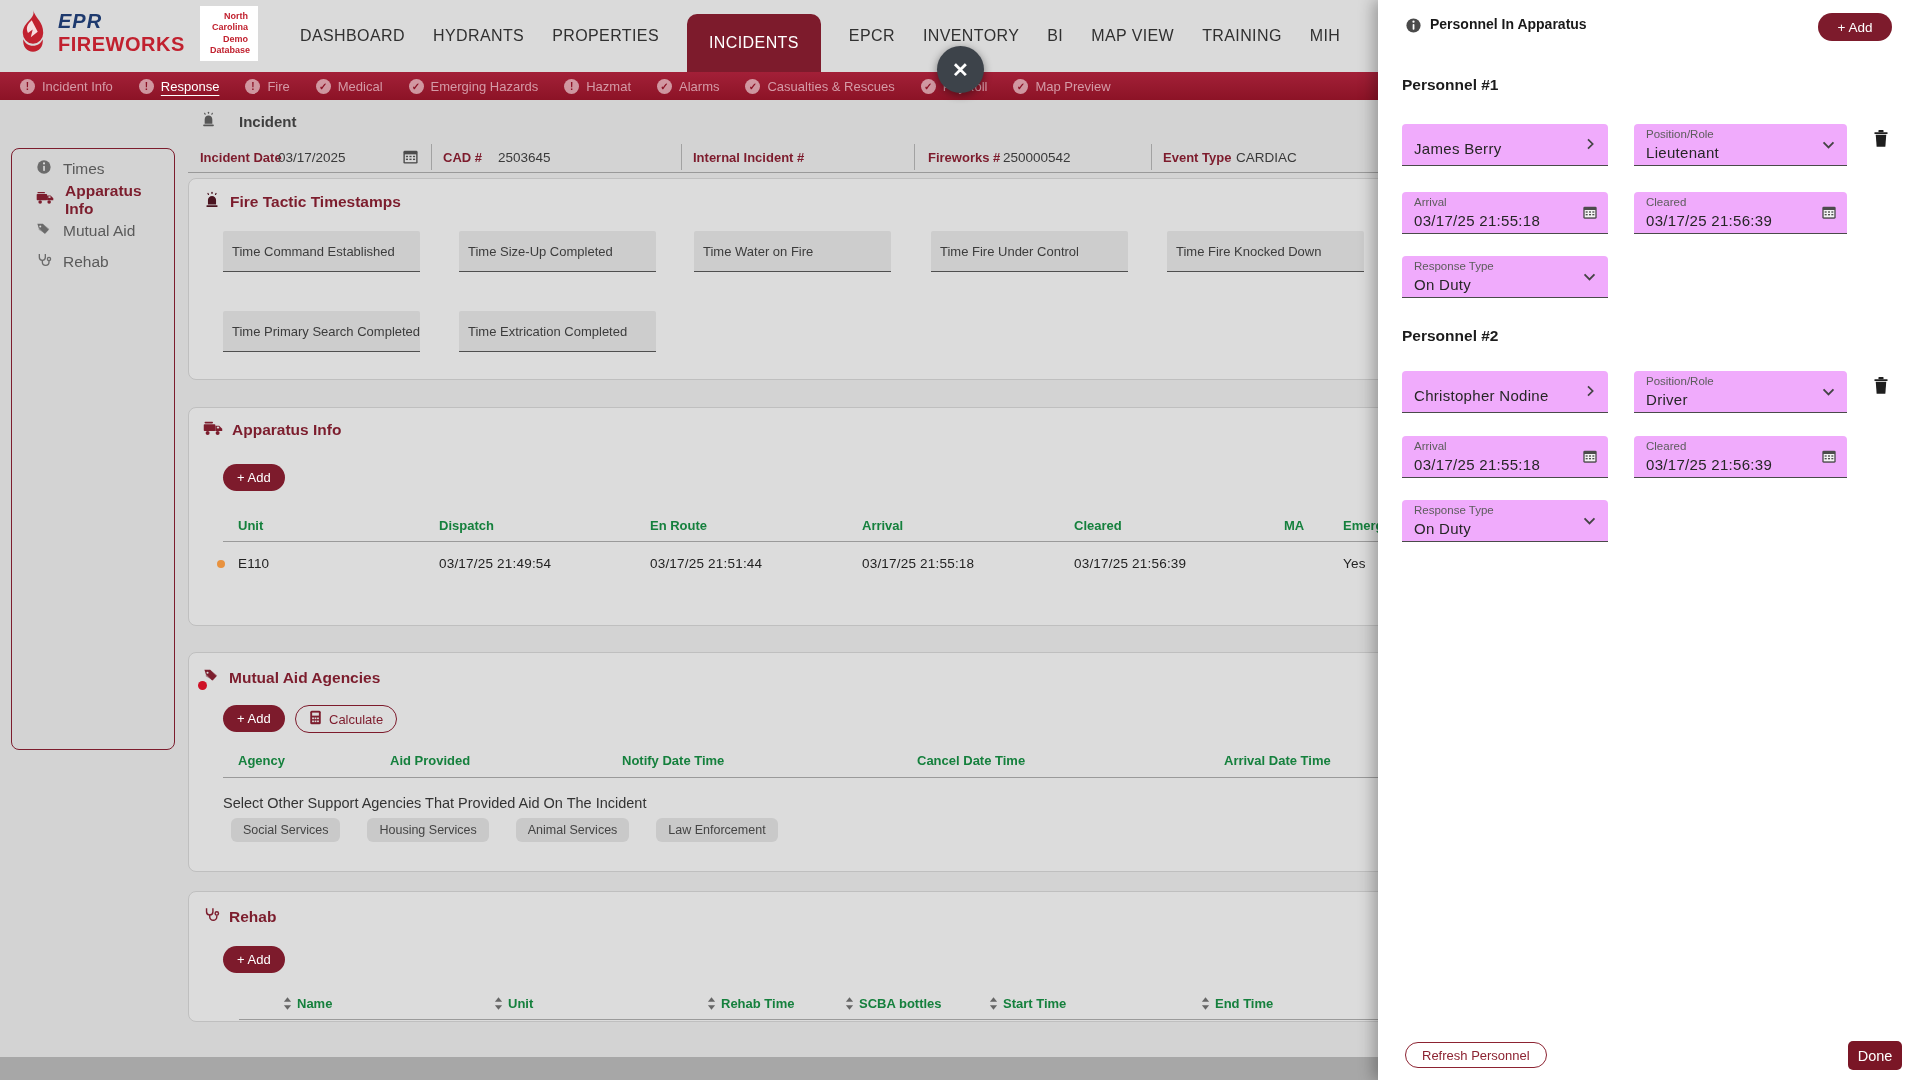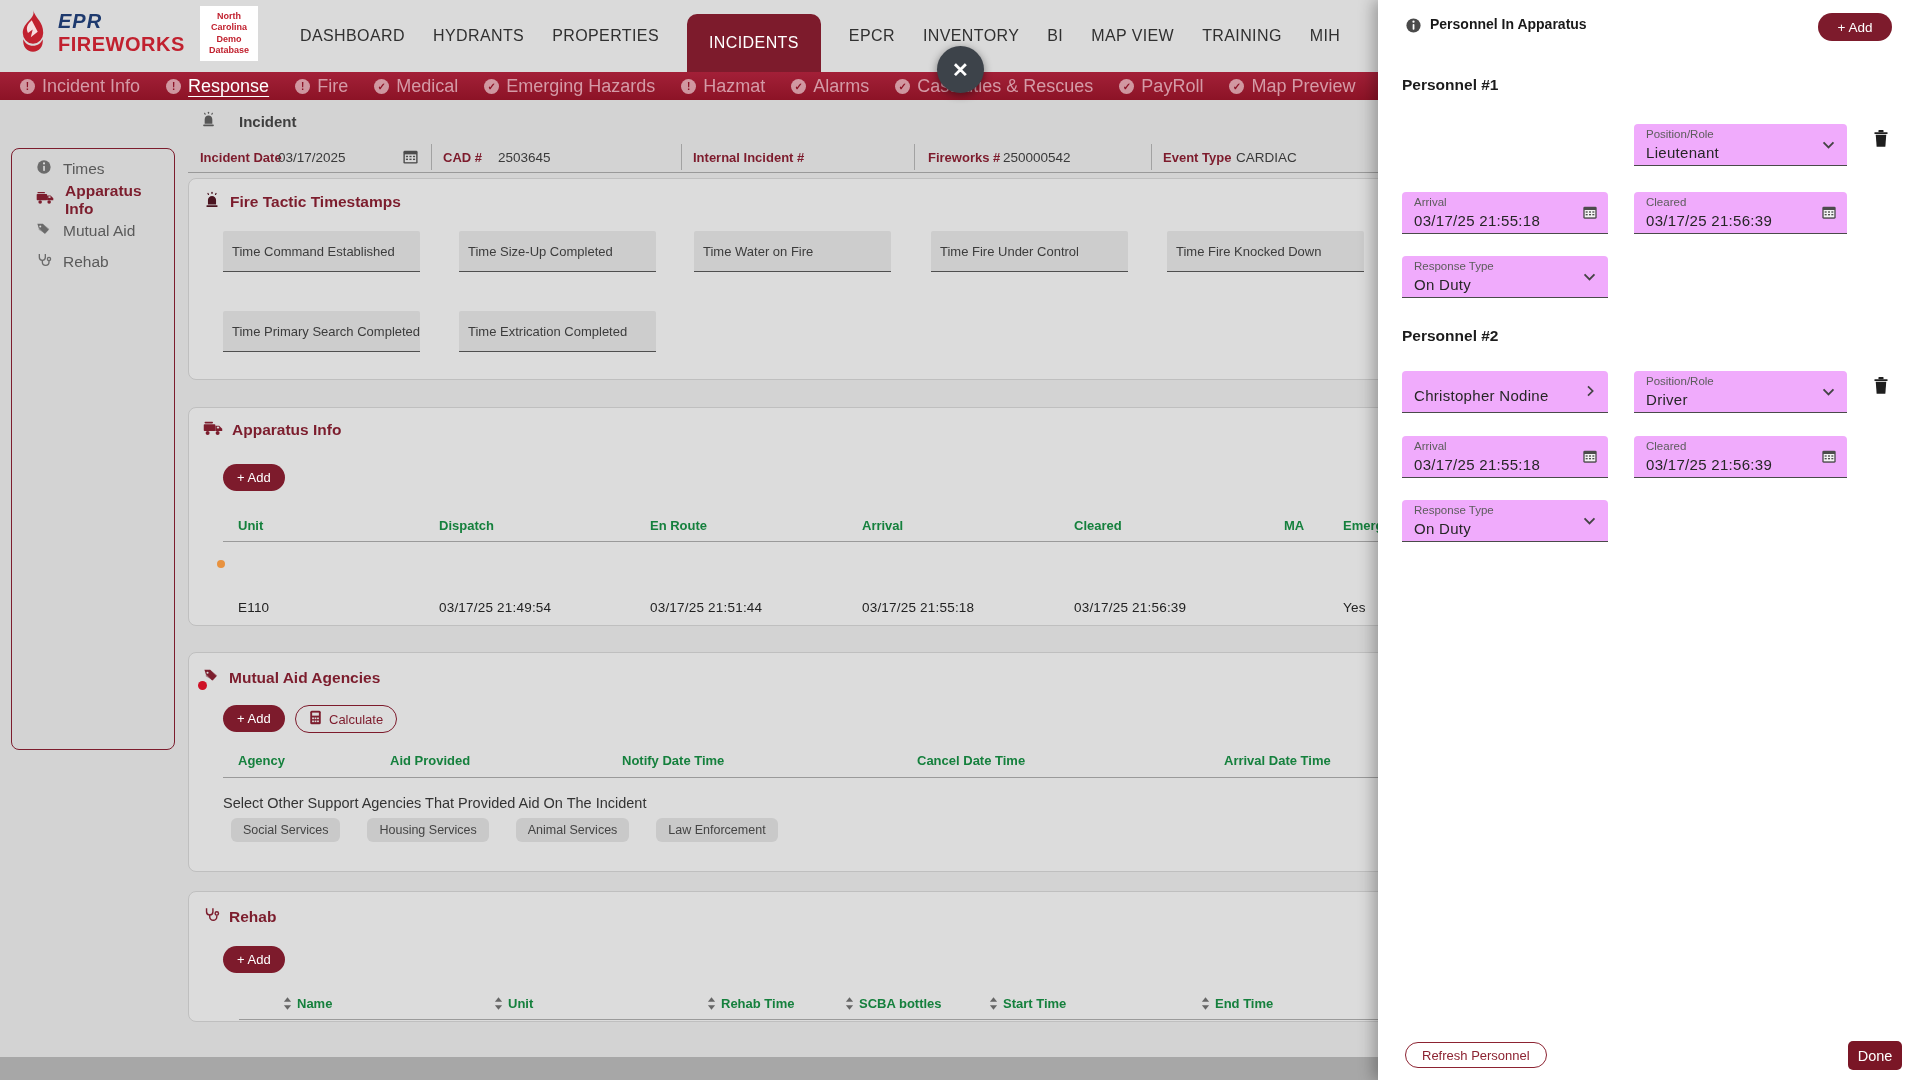"North Carolina Demo Database" .nc-badge { padding: 5px 2px -> 5px 10px; text-align: center -> right }
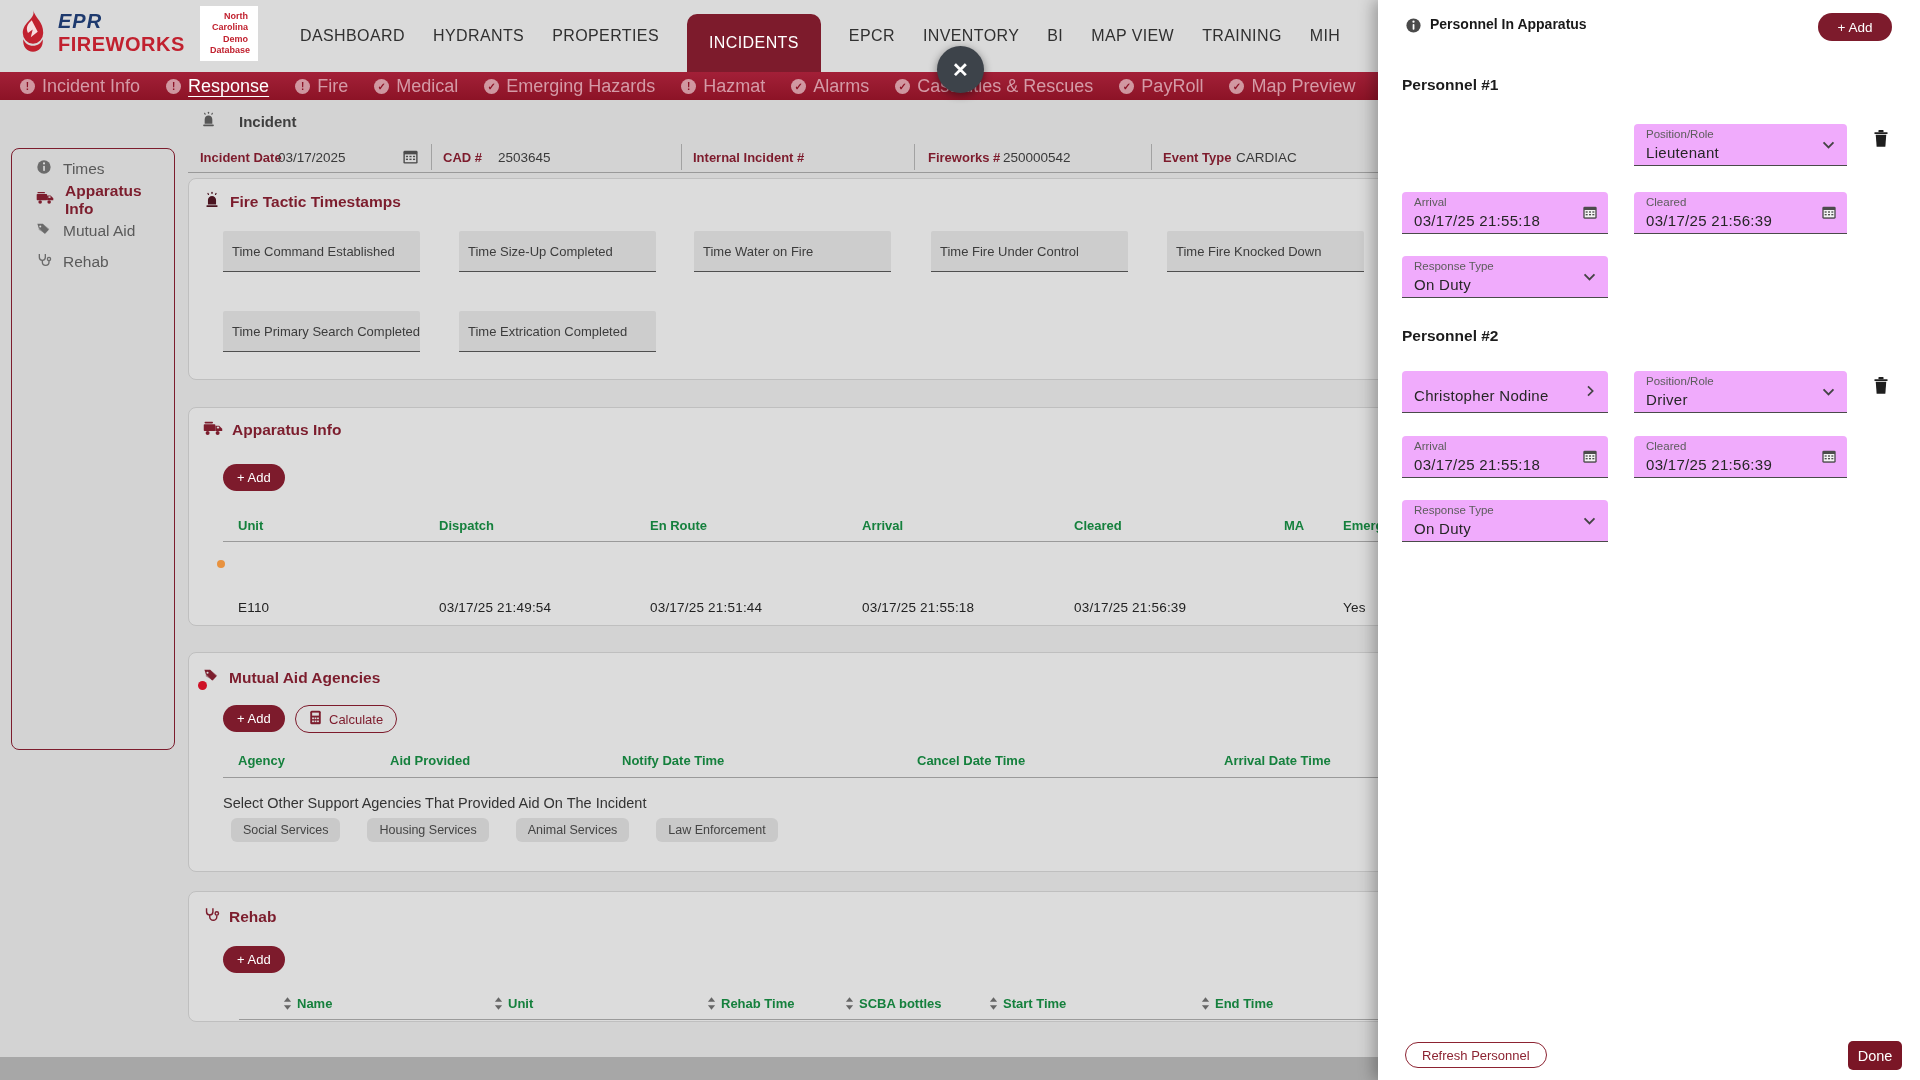"Incident Info" .sn-item .lbl { font-size: 18px -> 13px }
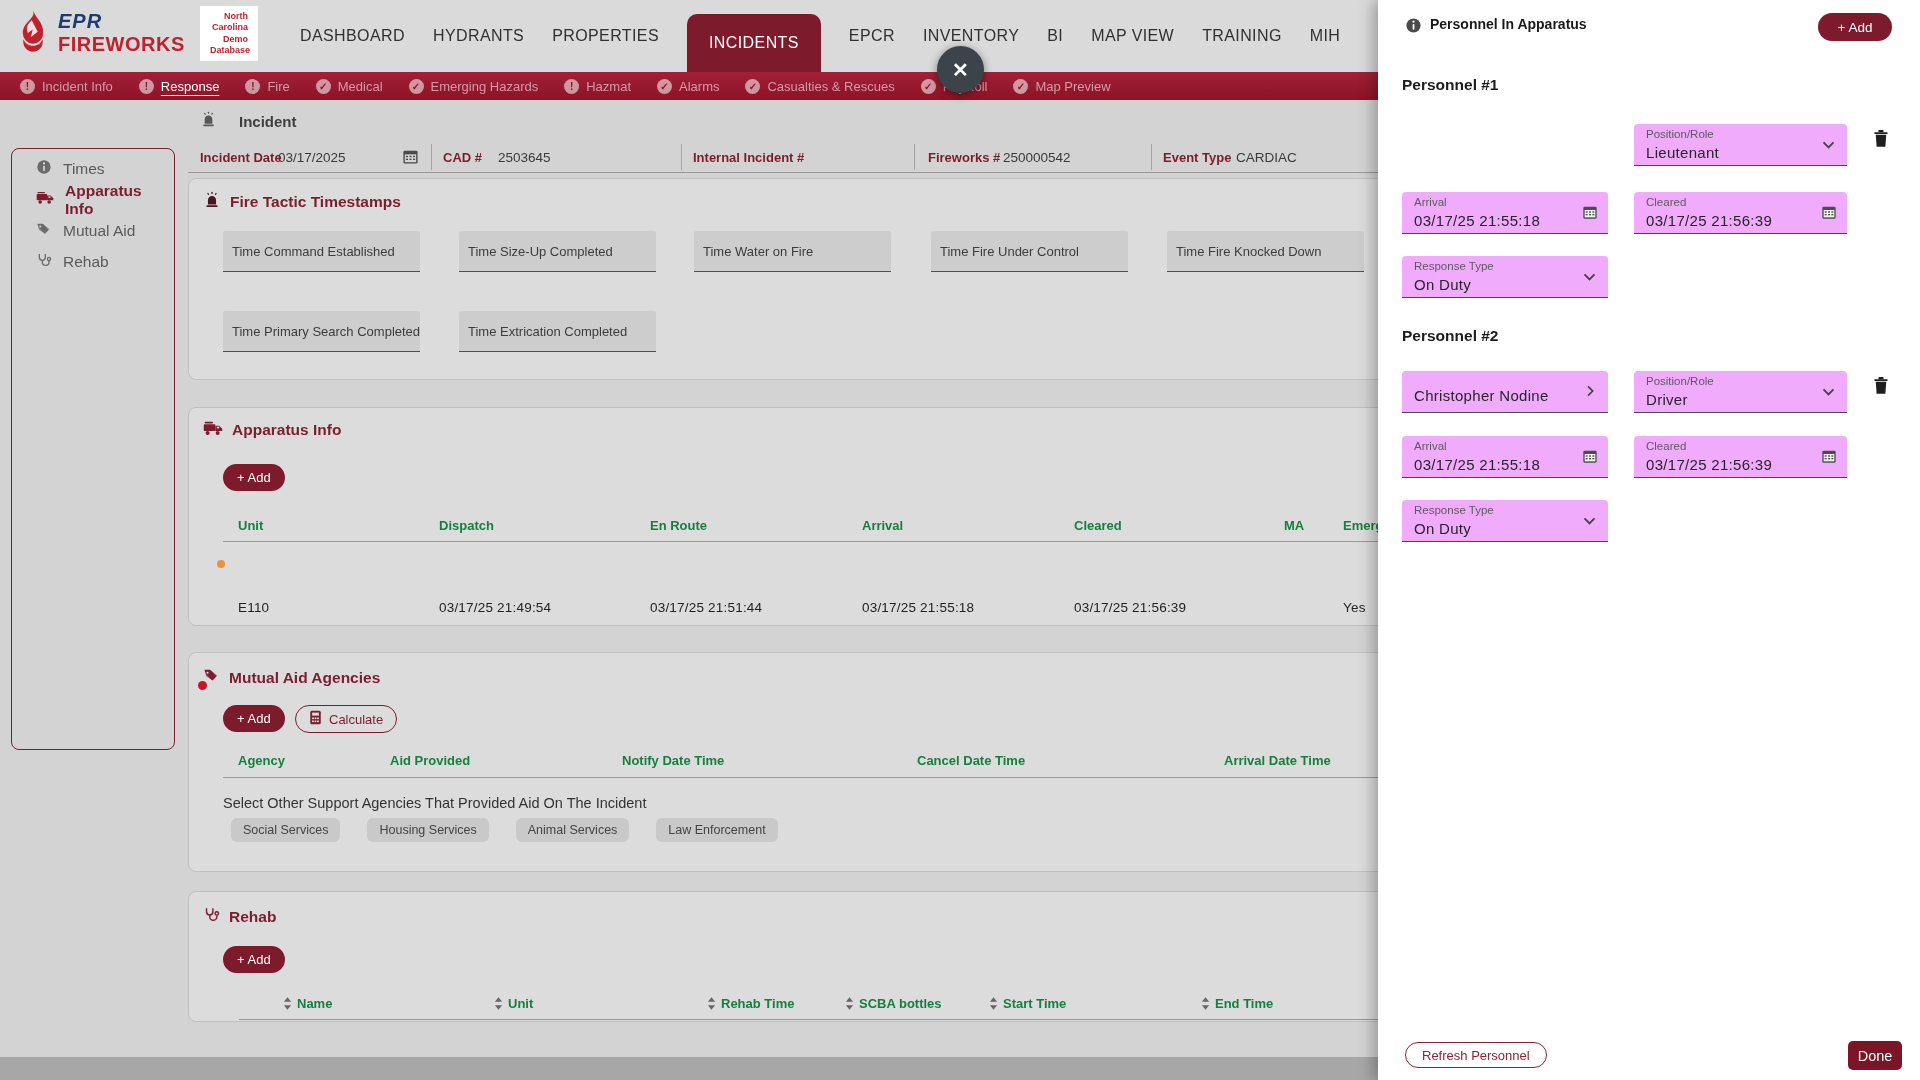"James Berry" div.pfield { html: none -> <div> <span>James Berry</span> <span> <svg> <polyline></polyline> </svg> </span> </div> }
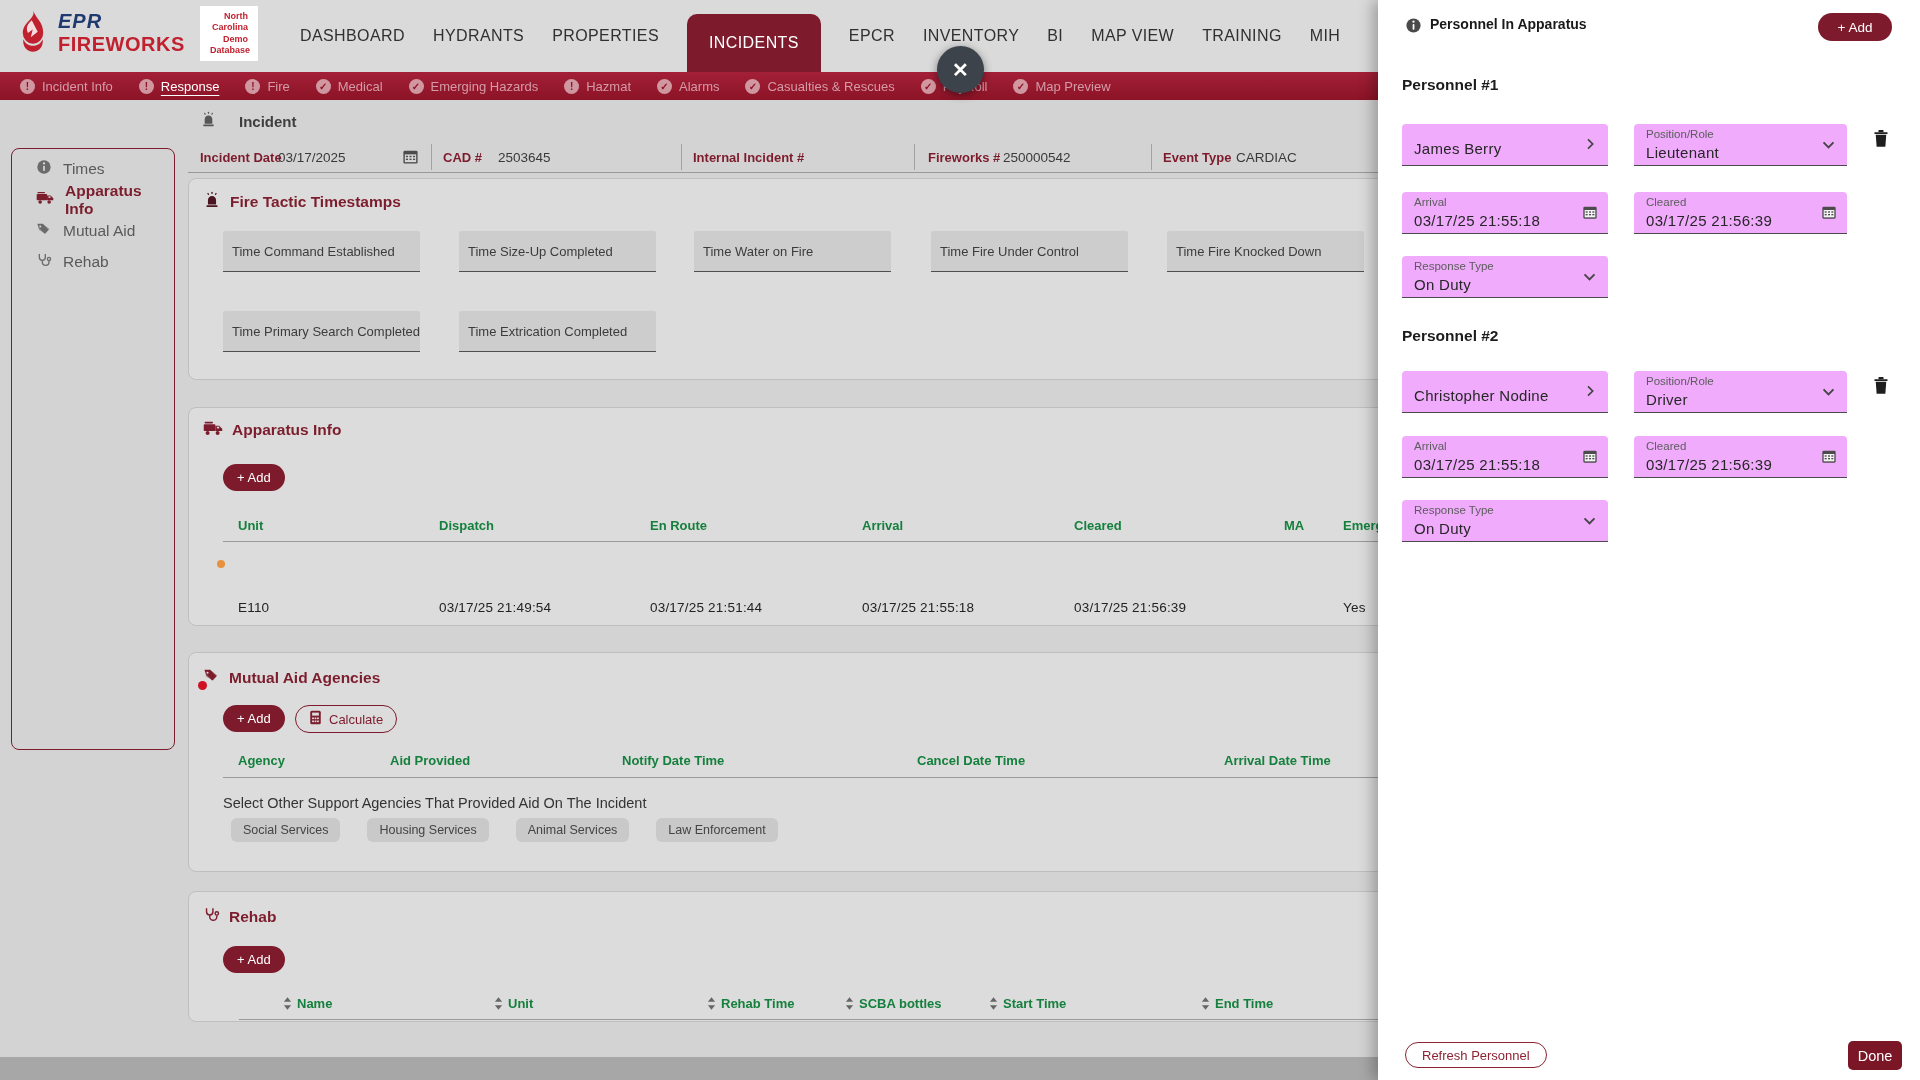"E110" .tcell { margin-top: 44px -> none }
